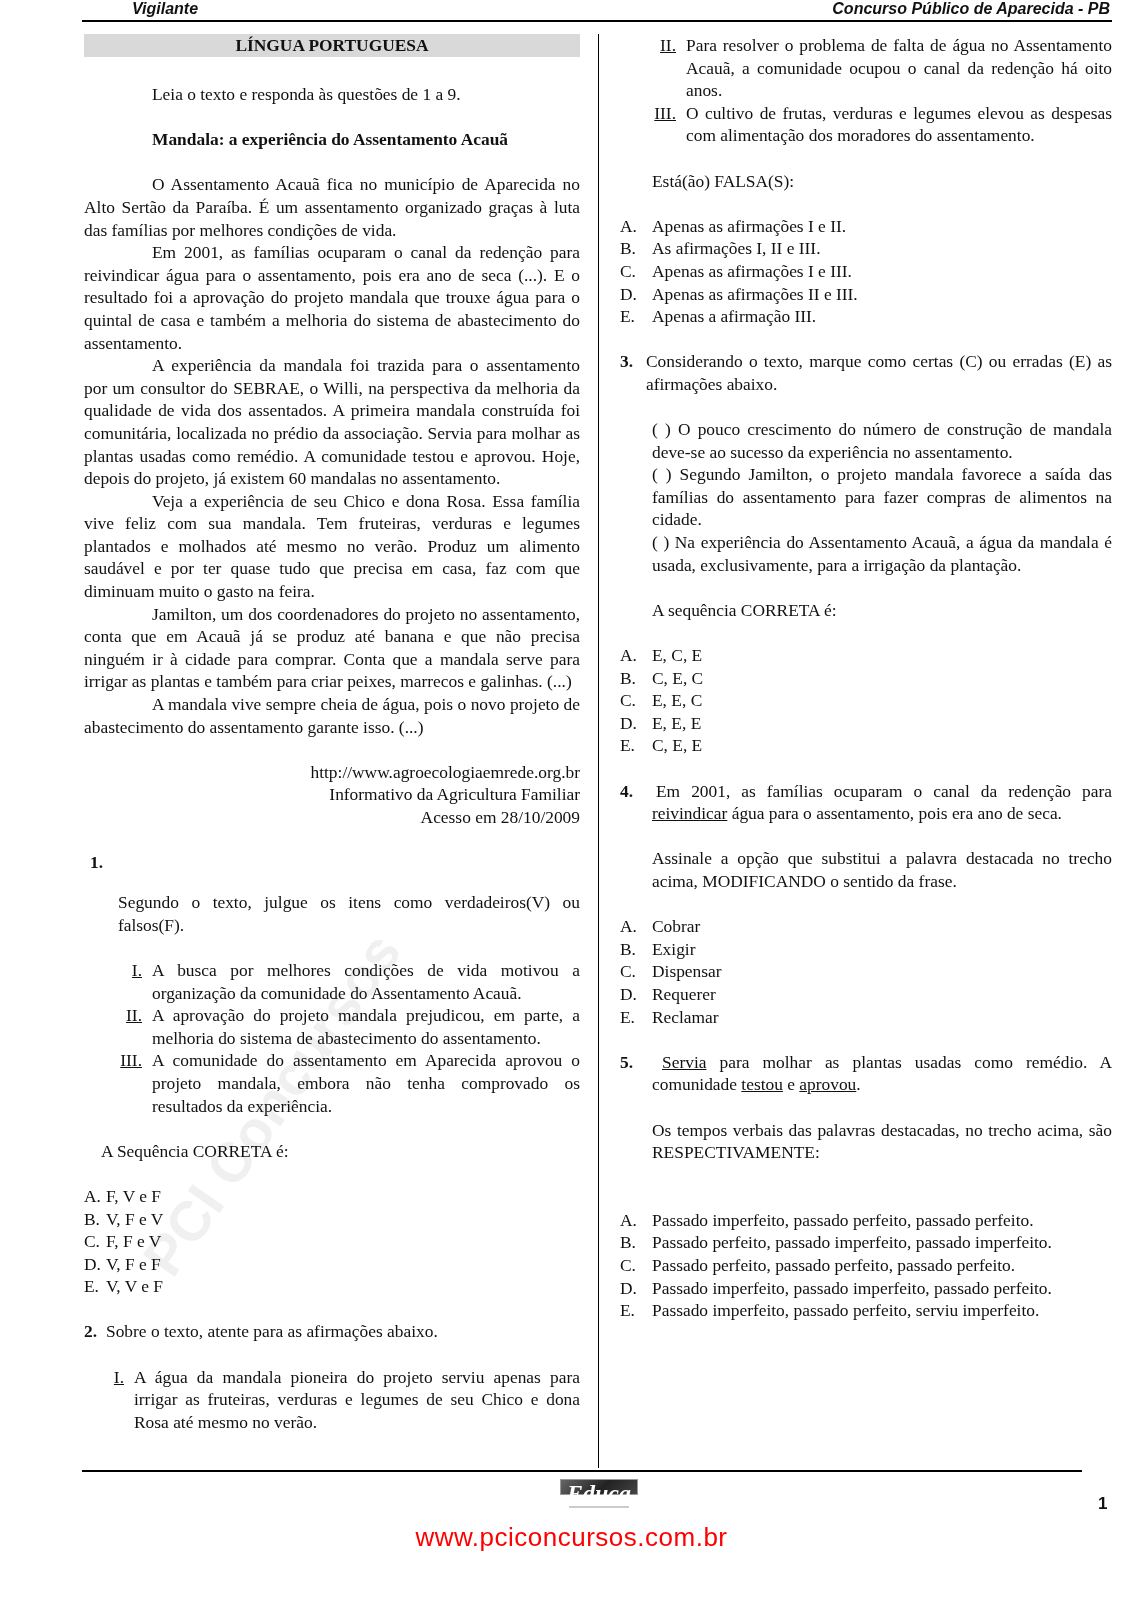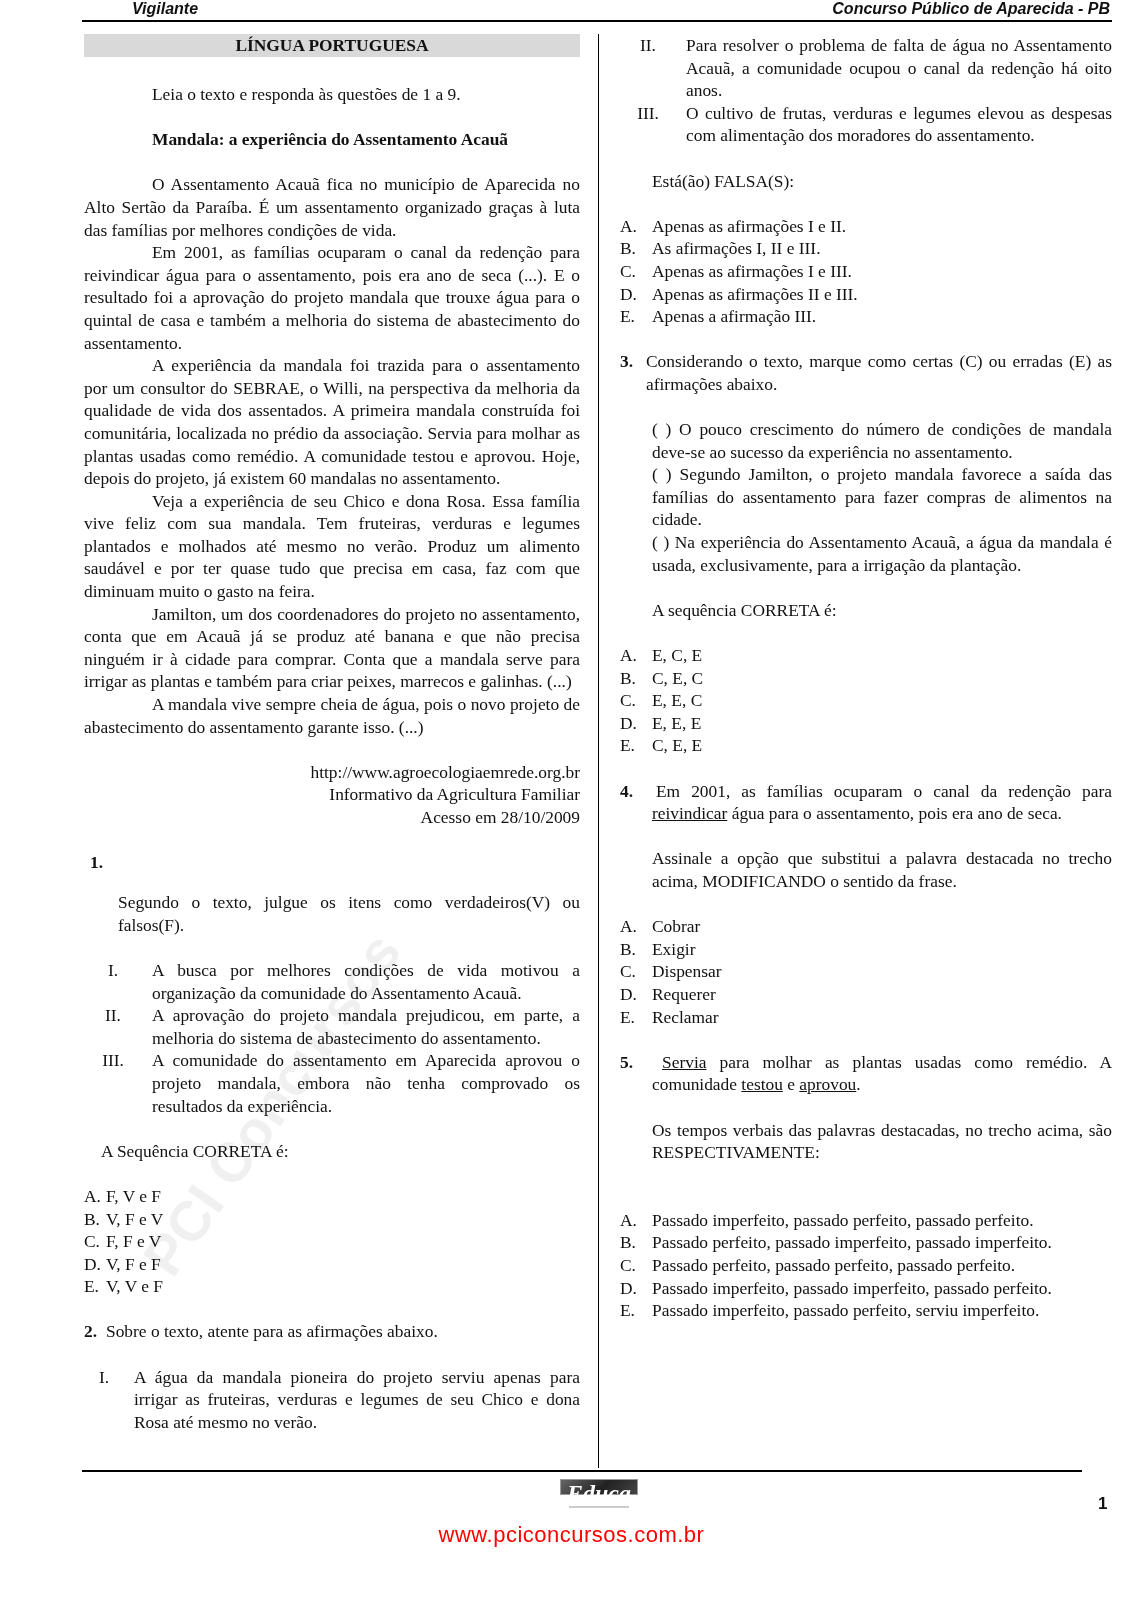"II." .roman .rn { text-align: center -> right; text-decoration: none -> underline }
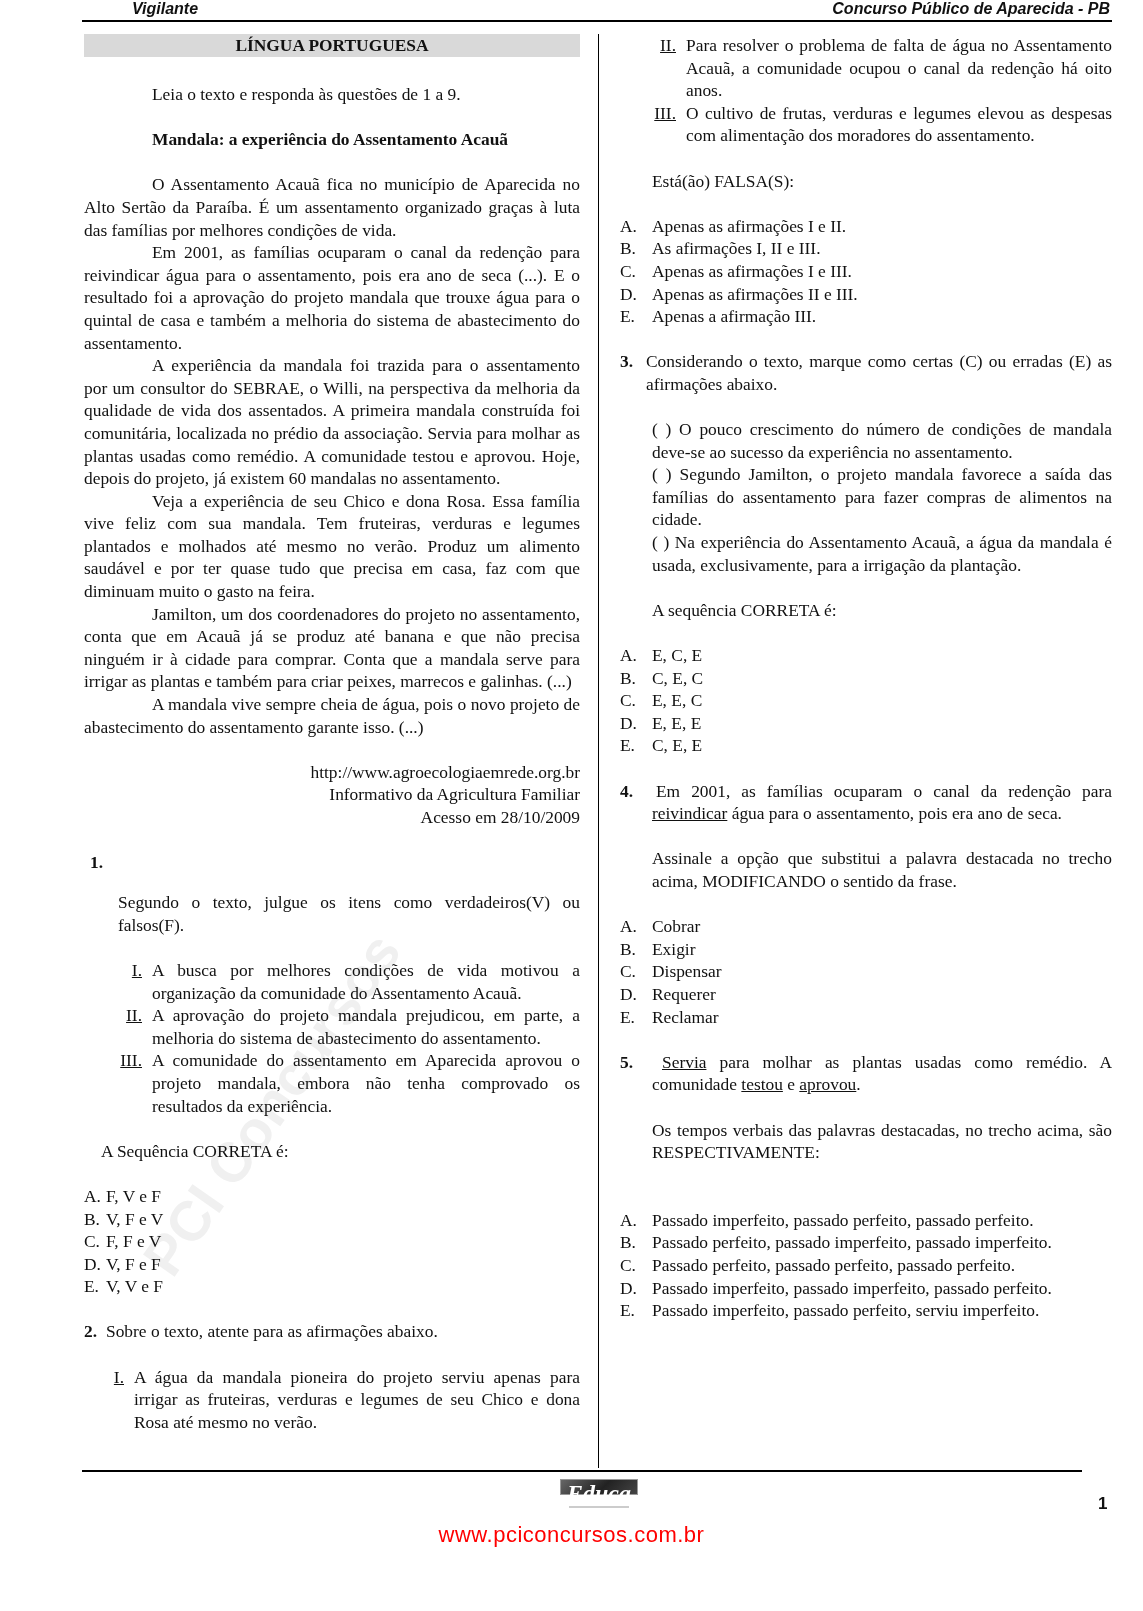"( ) O pouco crescimento" p.just { text: condições -> construção }
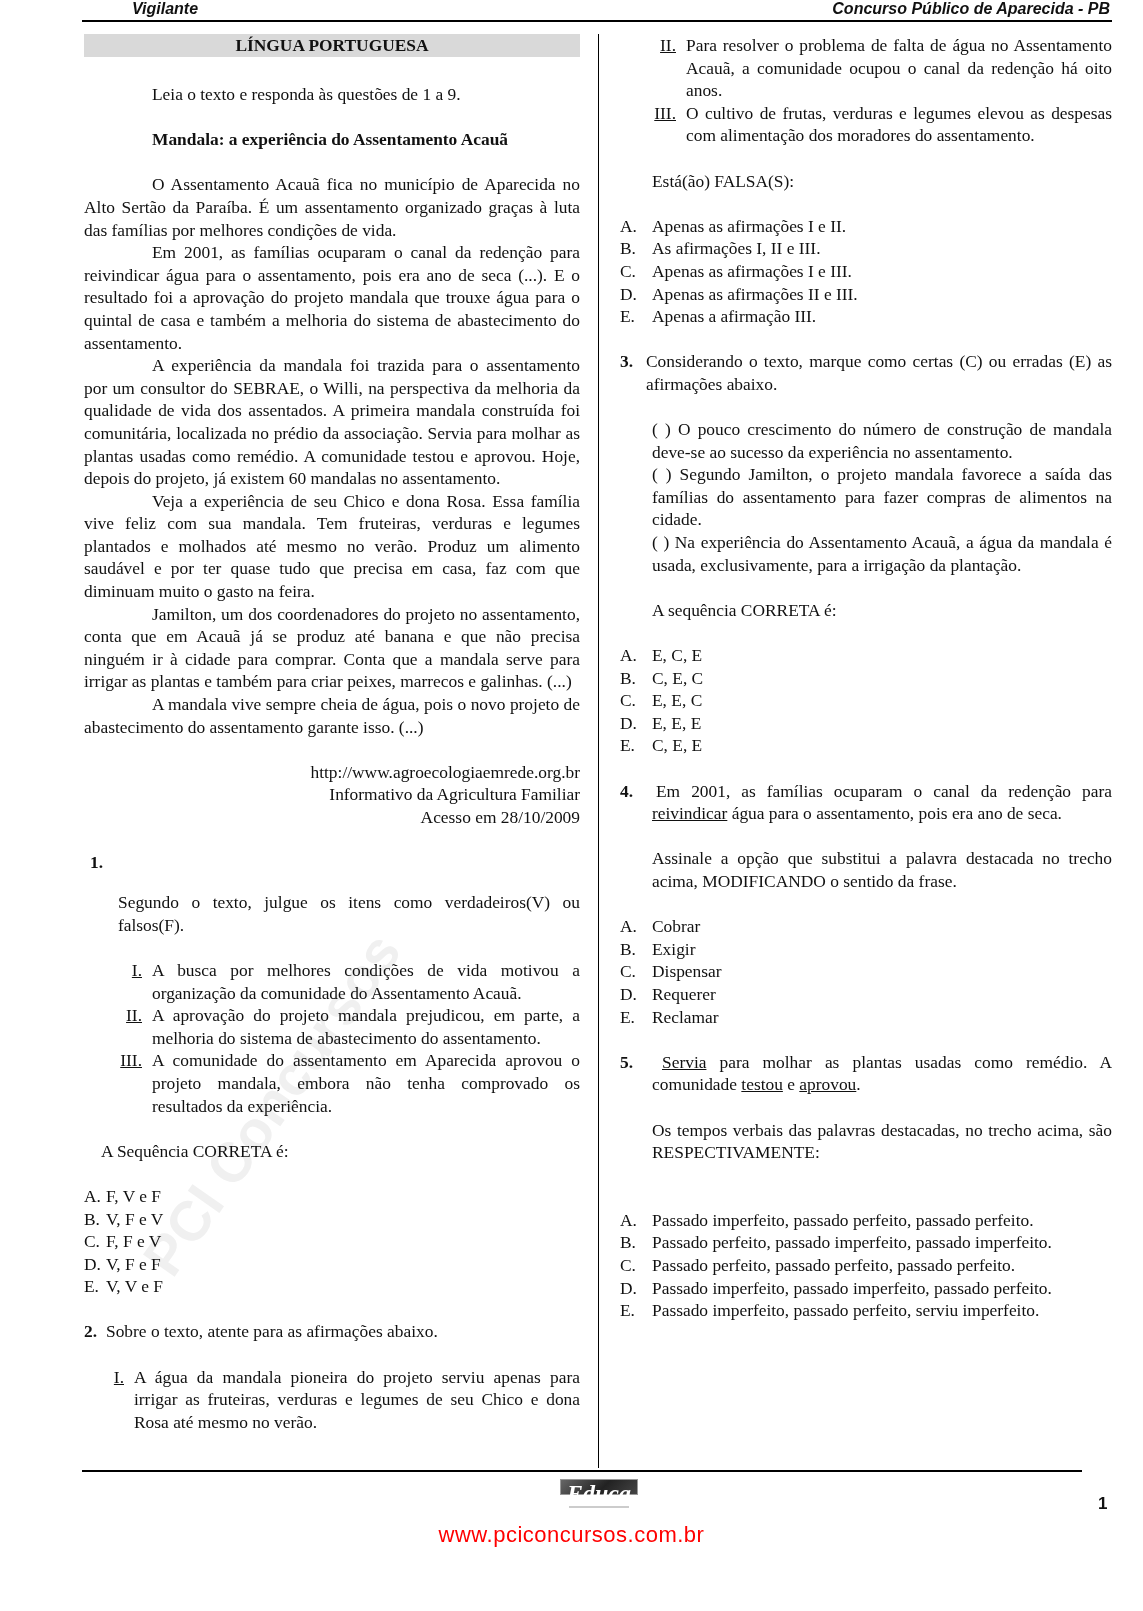"www.pciconcursos.com.br" .site { font-size: 22px -> 26px }
